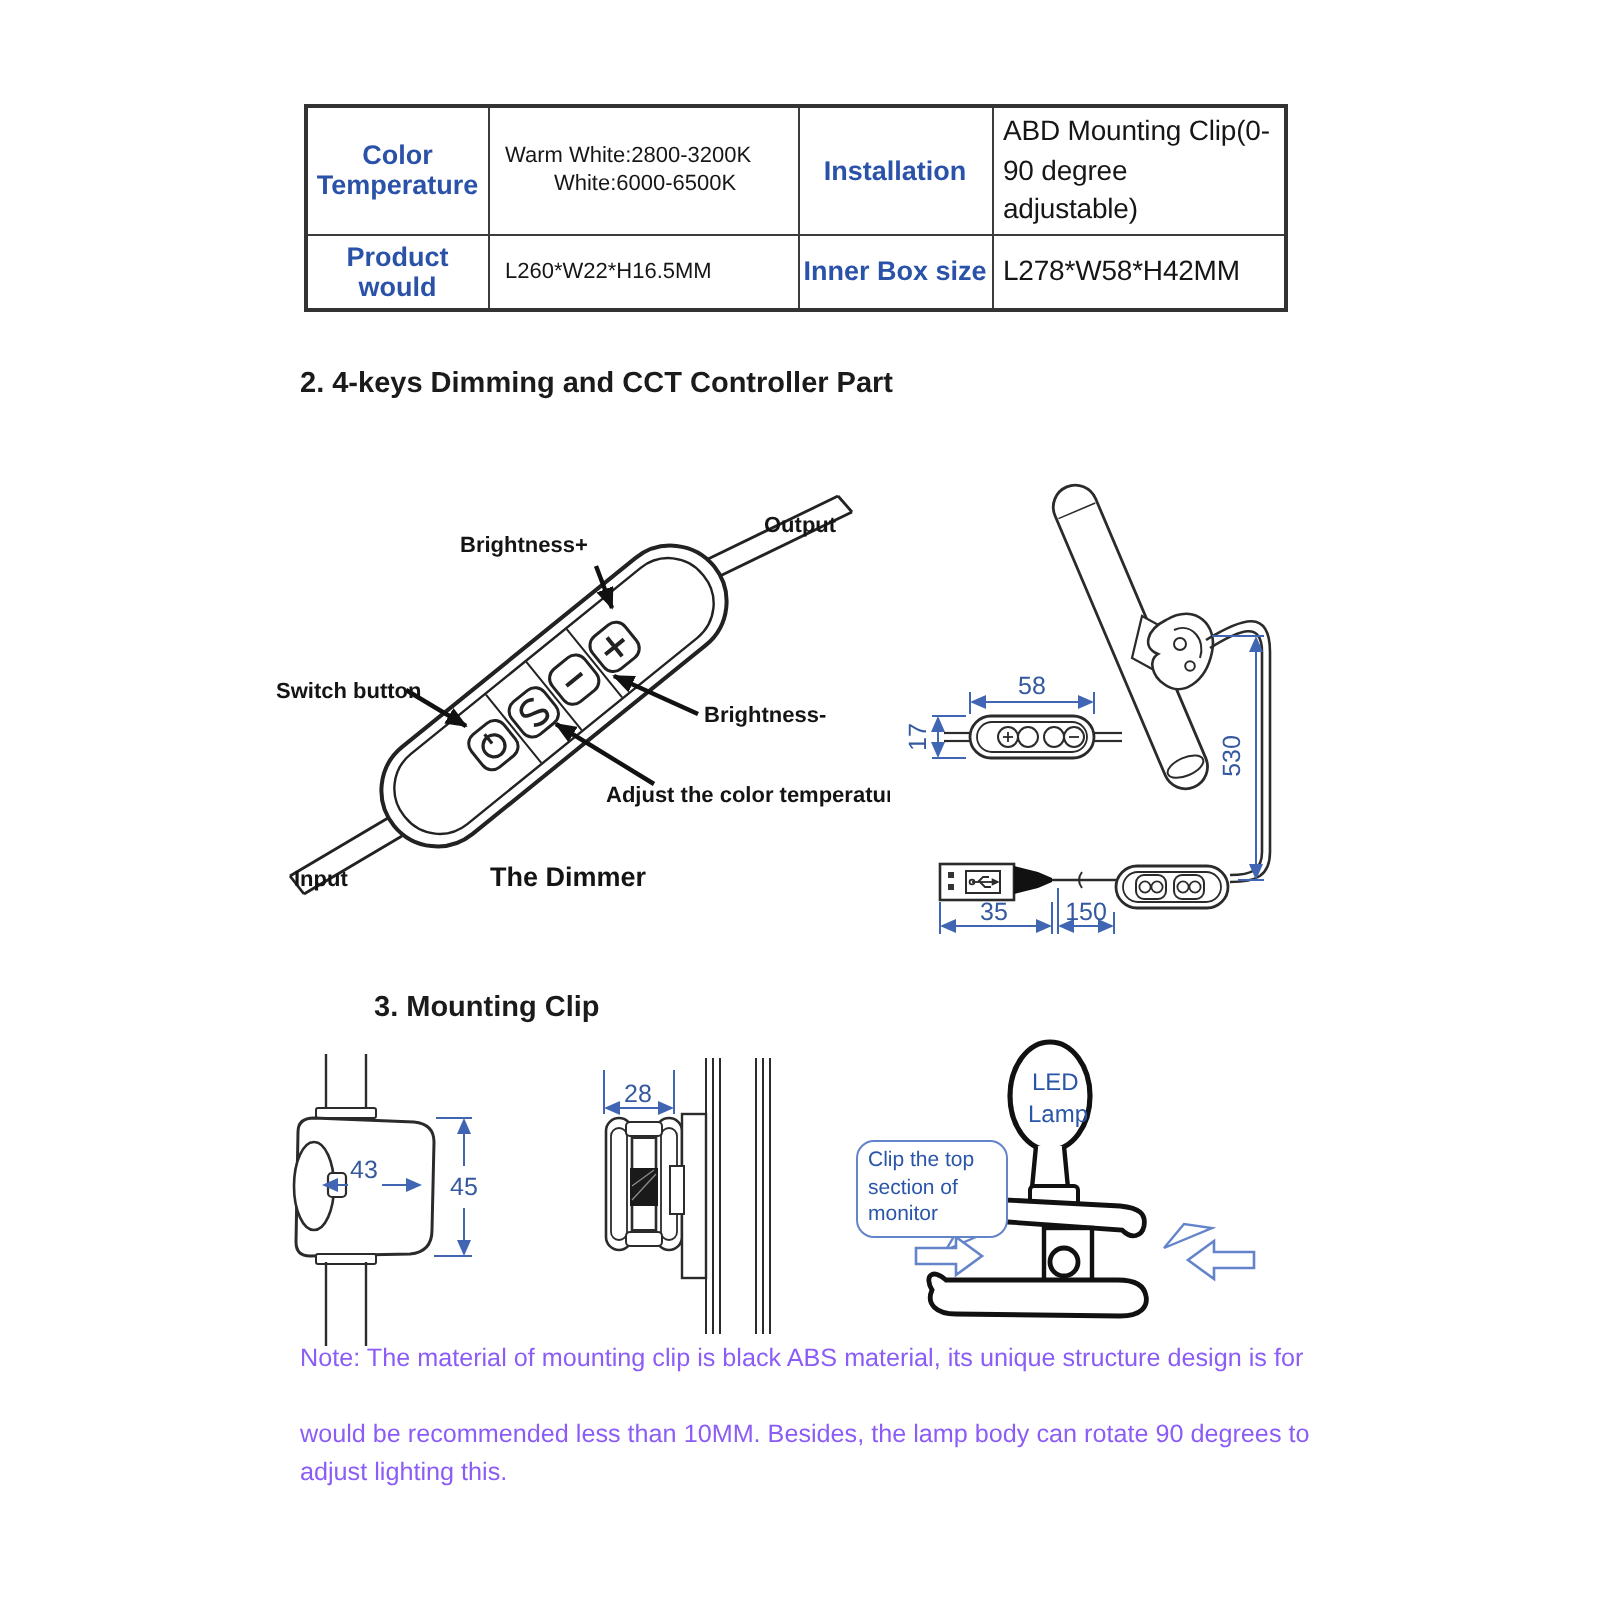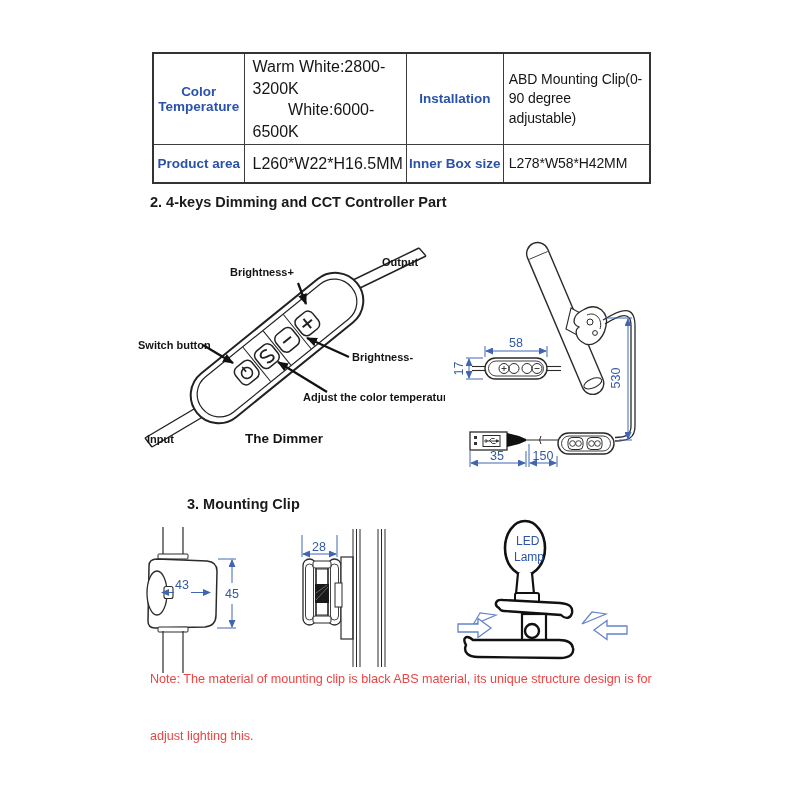"Warm White:2800-3200K" td.vl { font-size: 16px -> 11px }
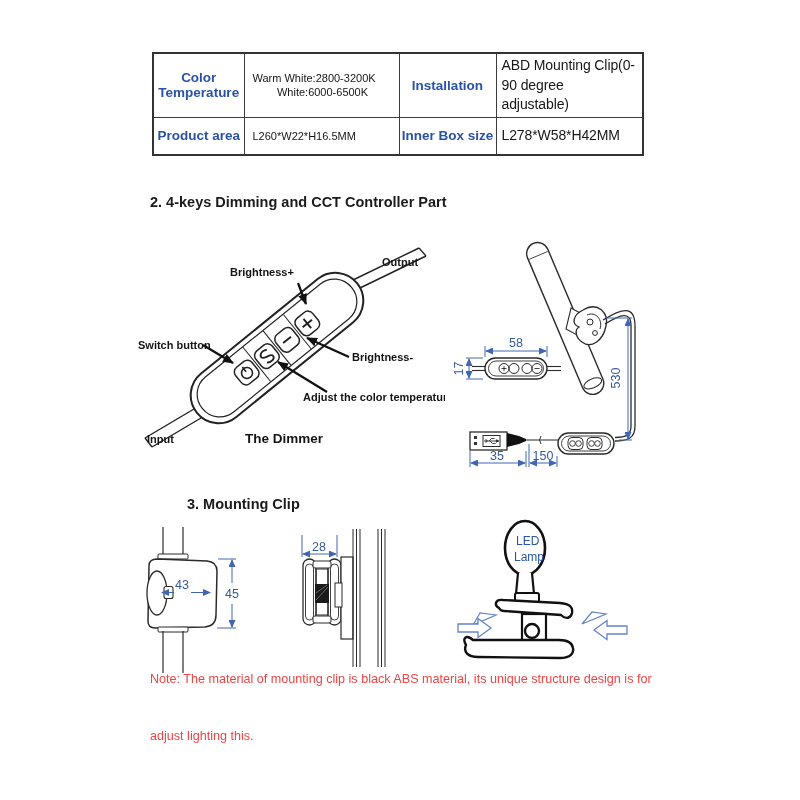"Product area" td.hd { text: area -> would }
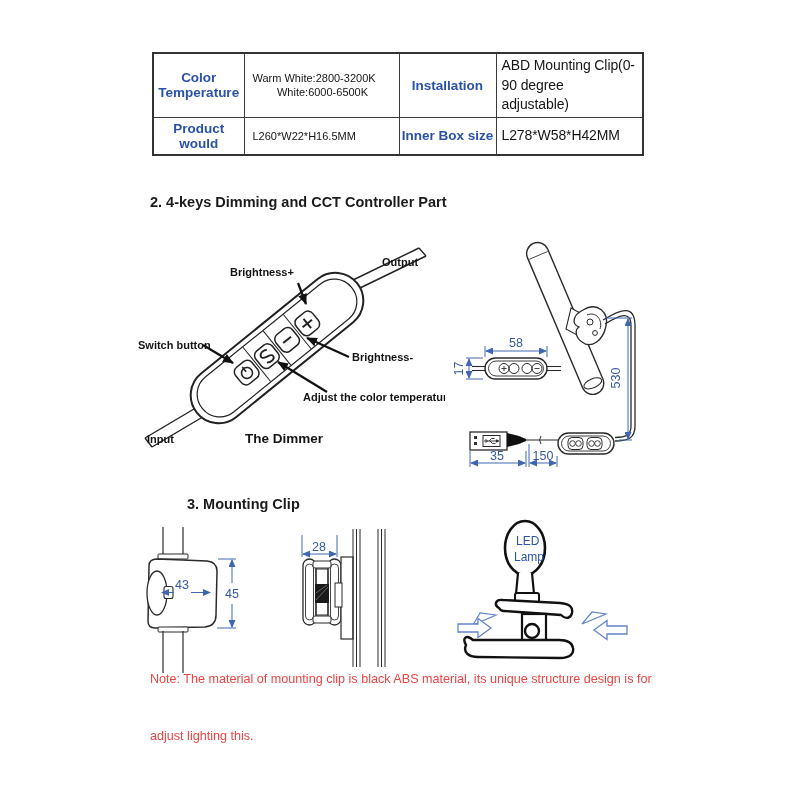"2. 4-keys Dimming and CCT" div.sec-head { top: 194px -> 184px }
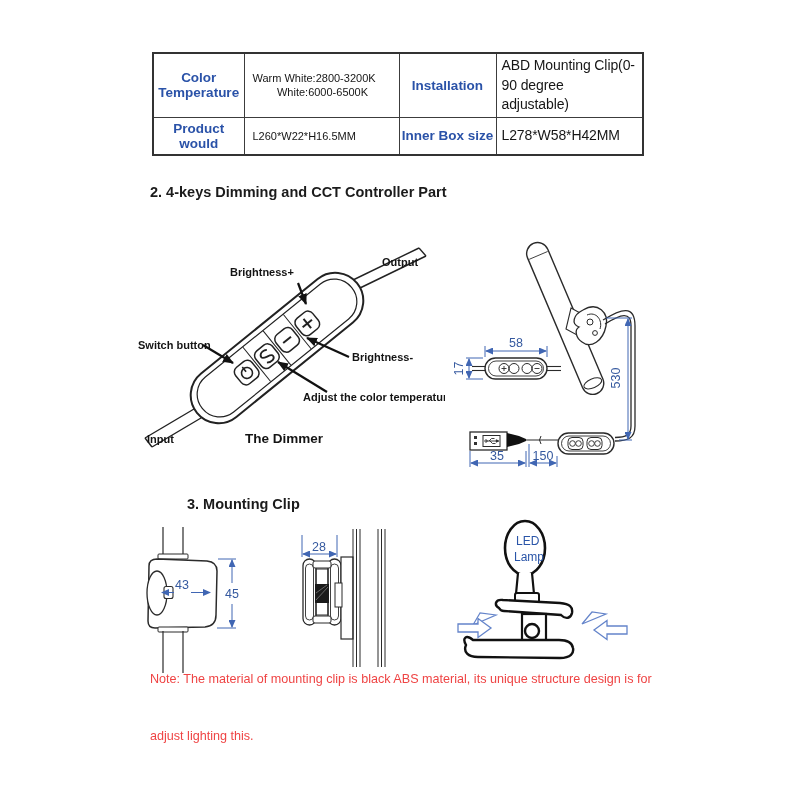"Clip the top section of" div.callout { html: none -> <div>Clip the top section of monitor</div> }
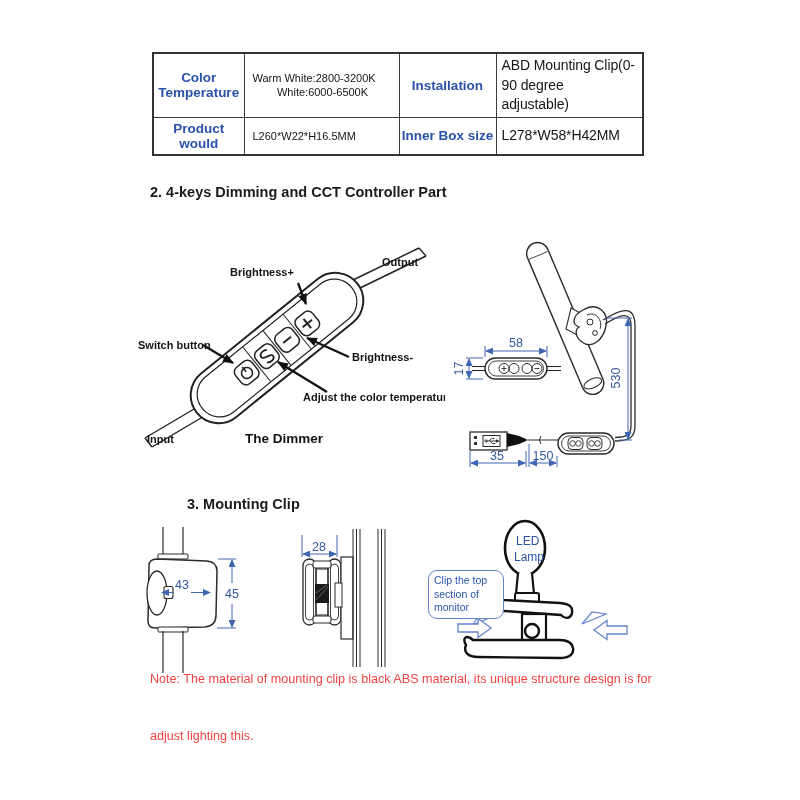"Note: The material of mounting" .note-line { color: #ef4444 -> #8b5cf6 }
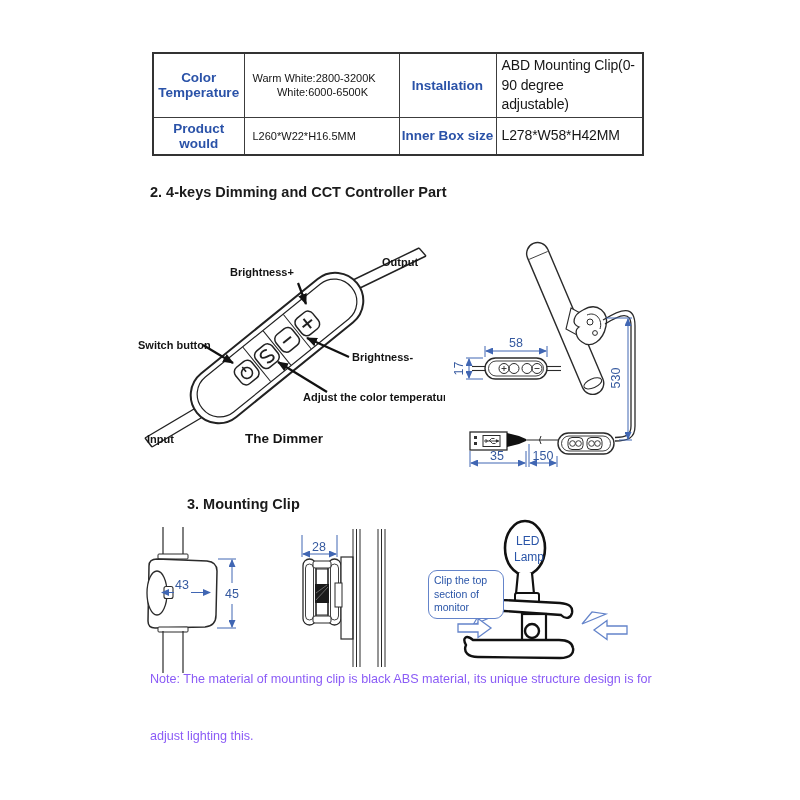"would be recommended less than" div.note-line { html: none -> <div>would be recommended less than 10MM. Besides, the lamp body can rotate 90 degrees to</div> }
